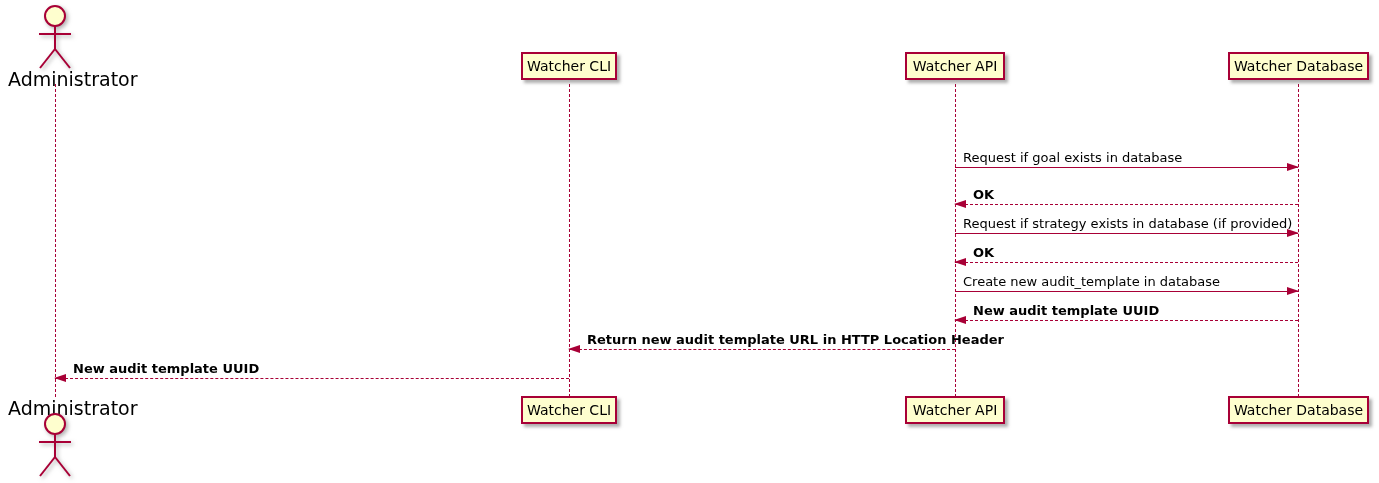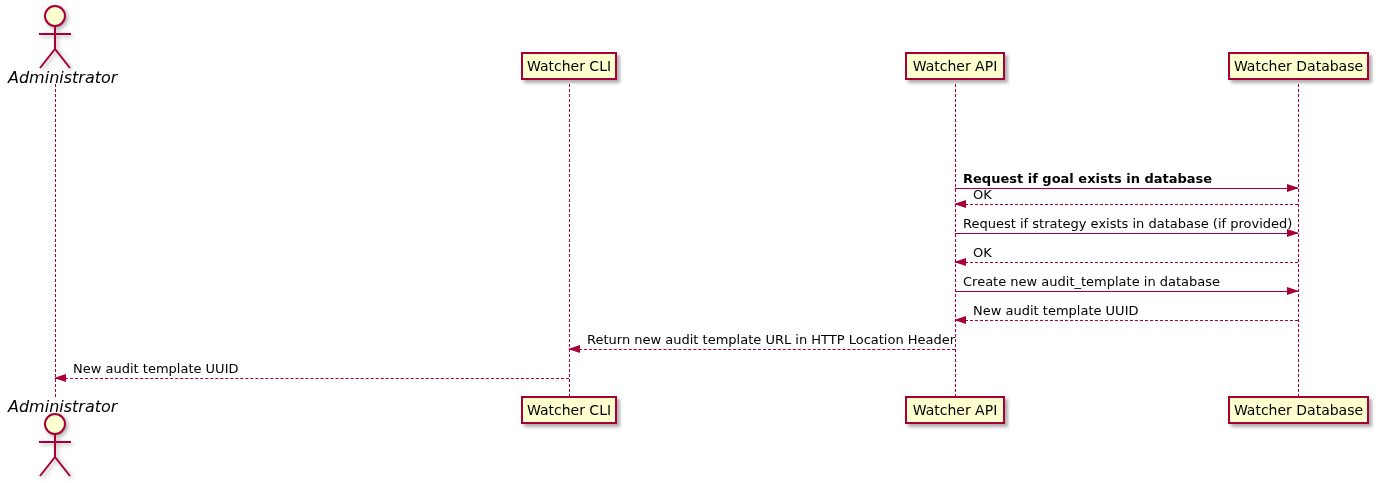"Administrator" .actor-label { font-size: 16px -> 19px; font-style: italic -> none }
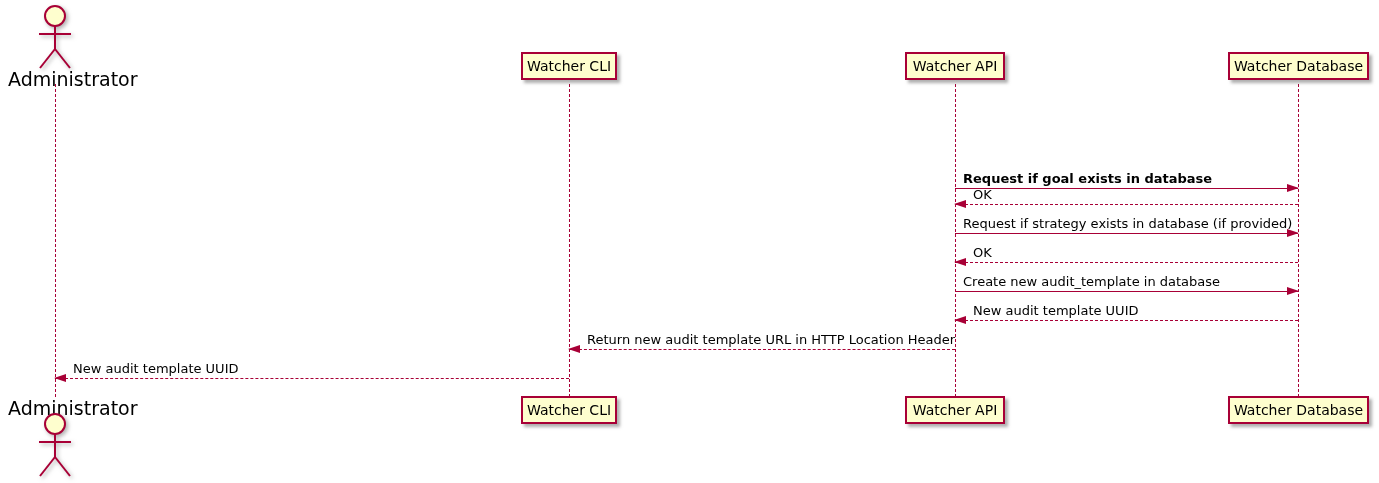"Request if goal exists in" div.msg { font-weight: bold -> none; top: 170px -> 149px }
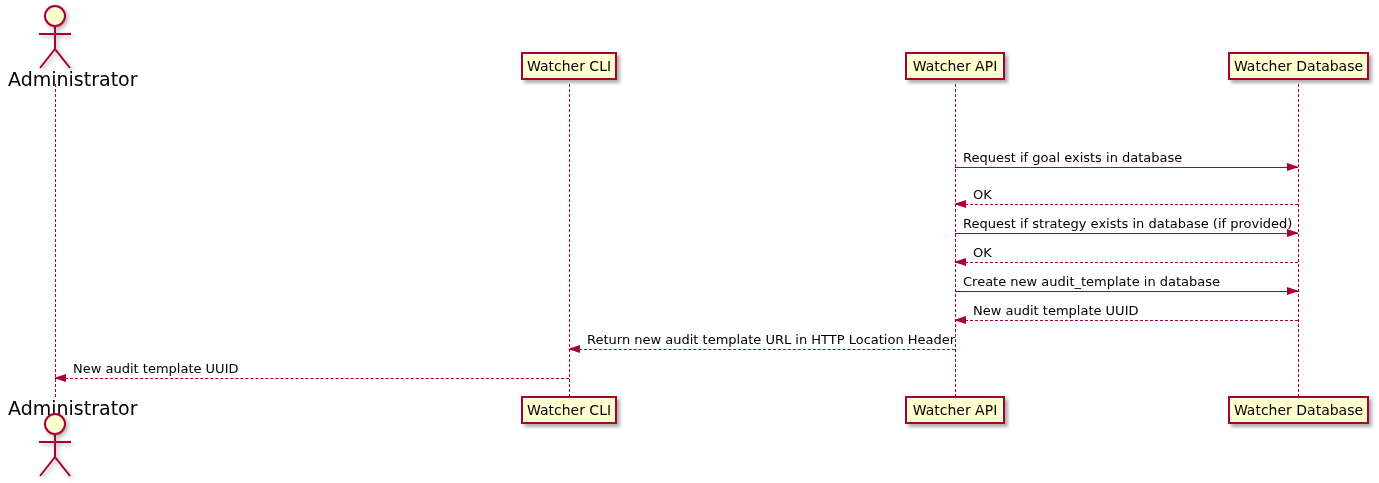"OK" .msg.ret .label { font-weight: none -> bold }
